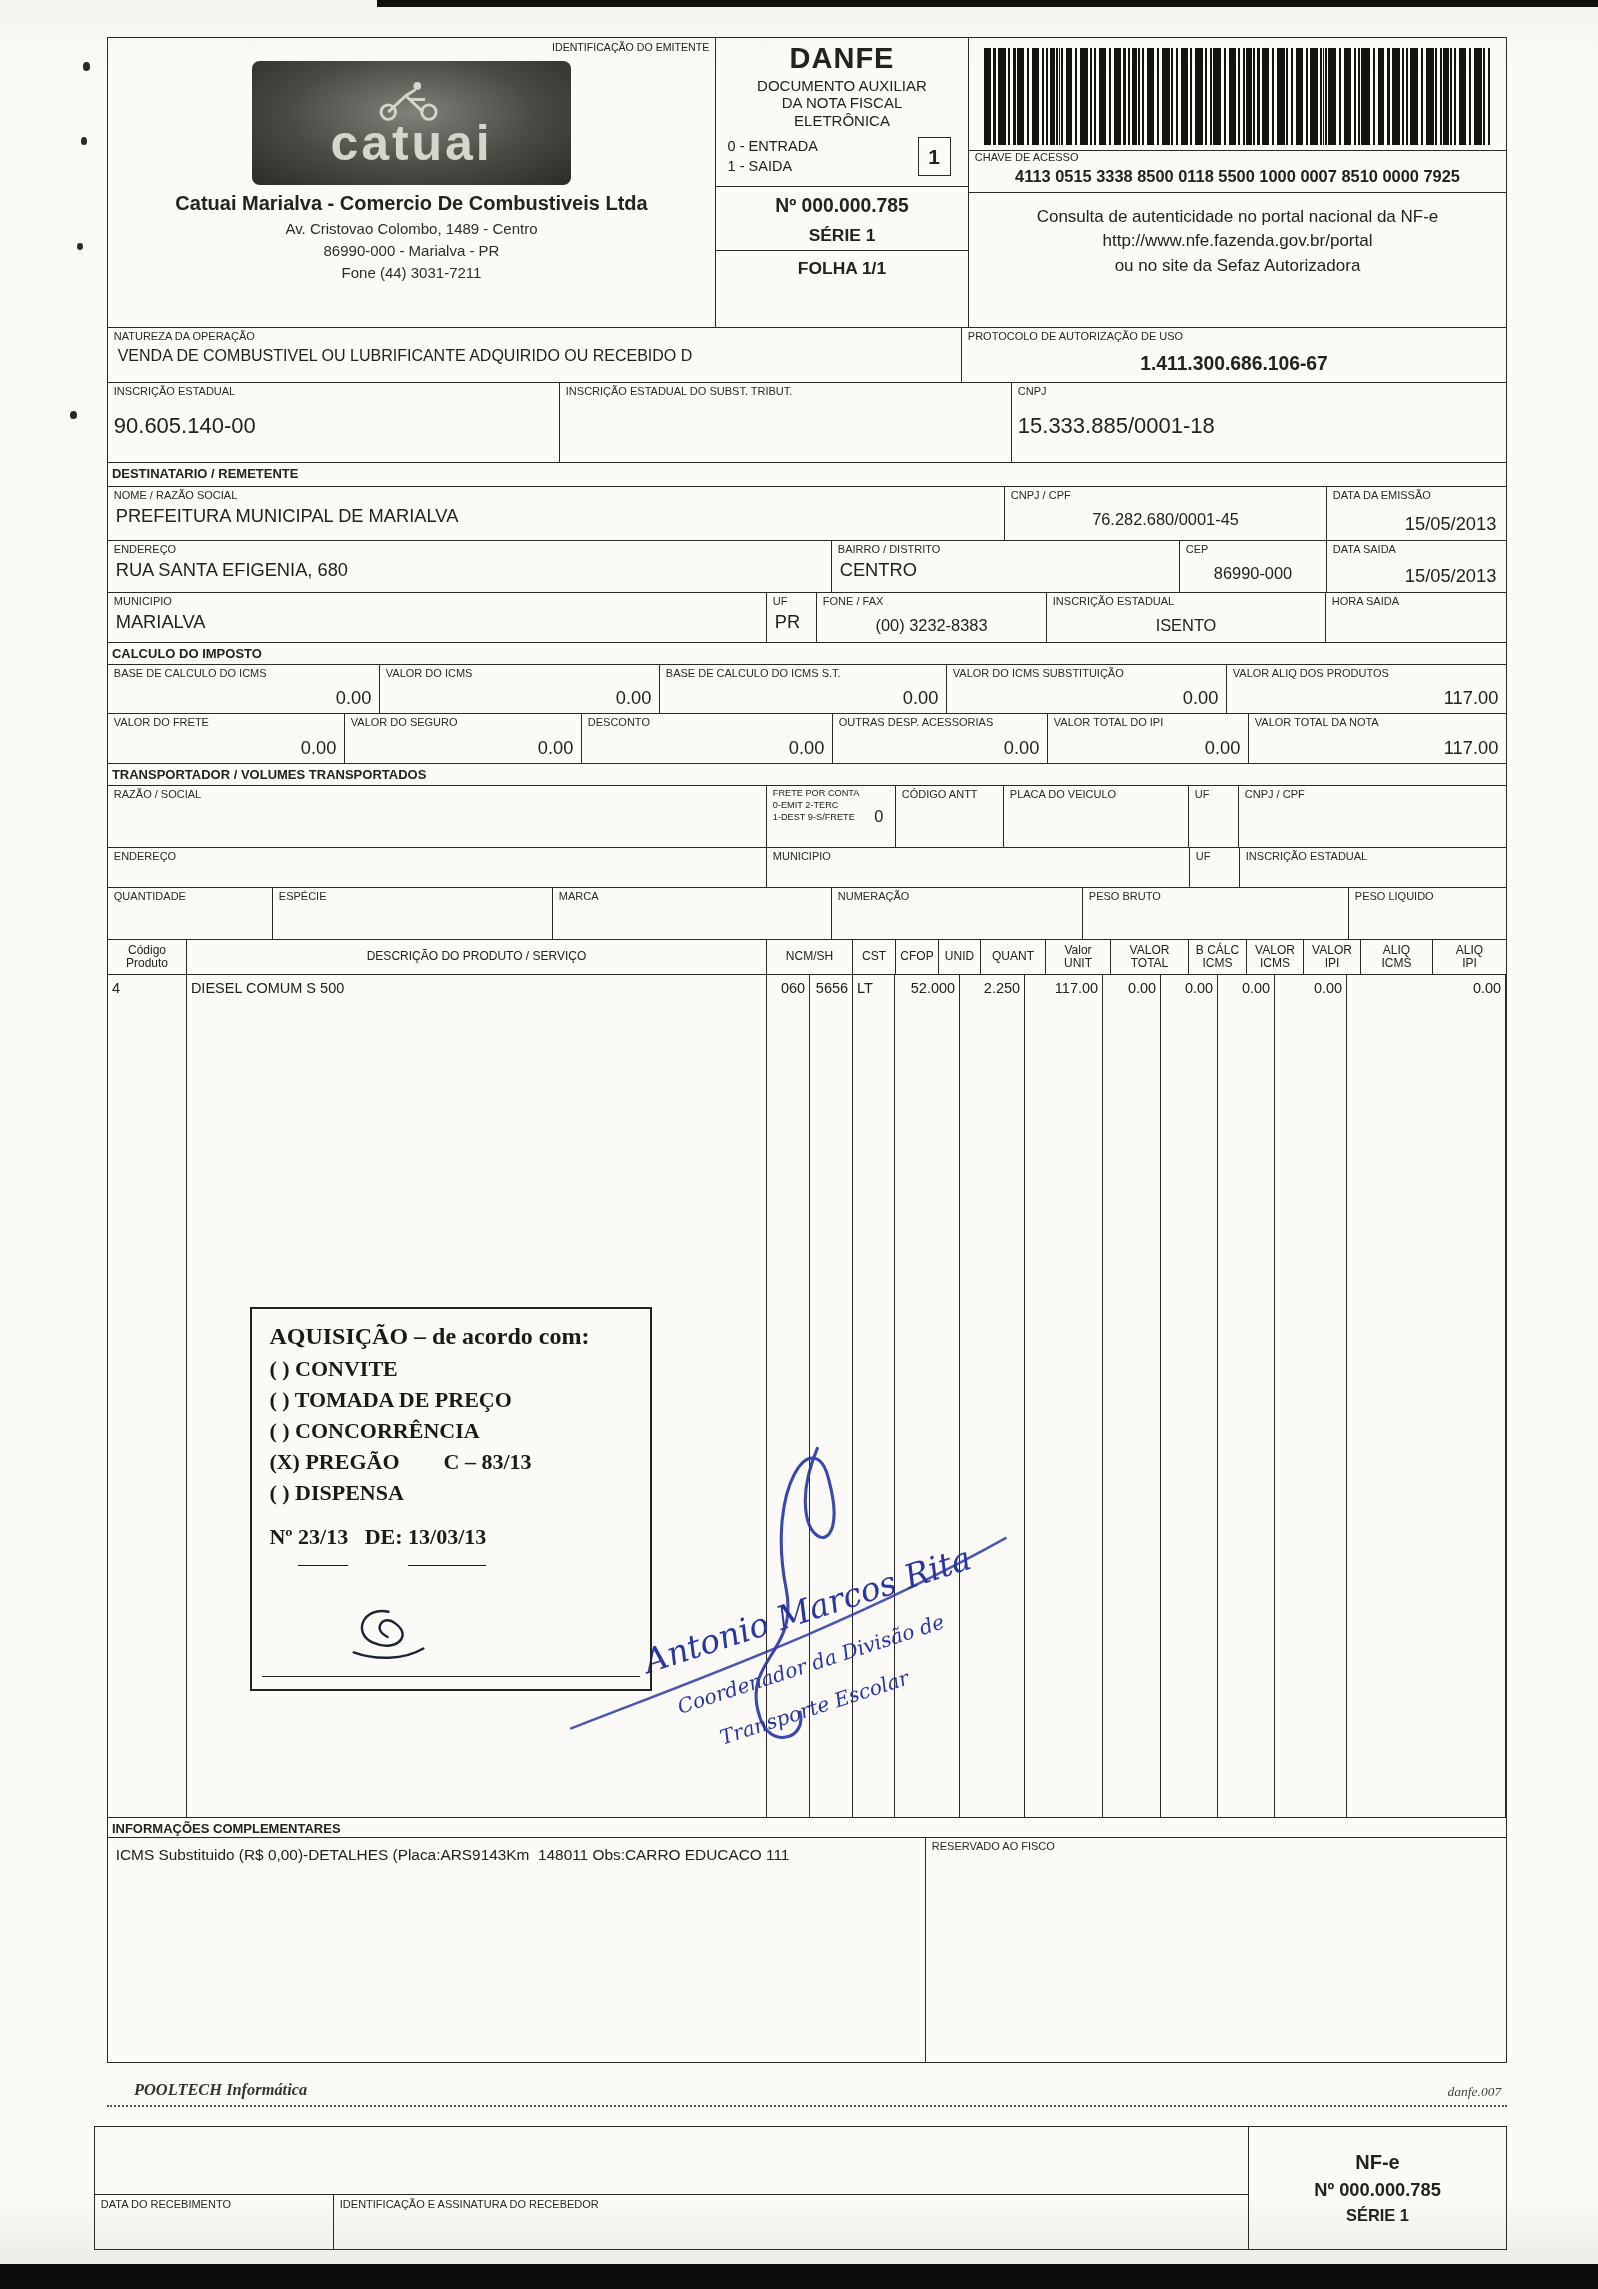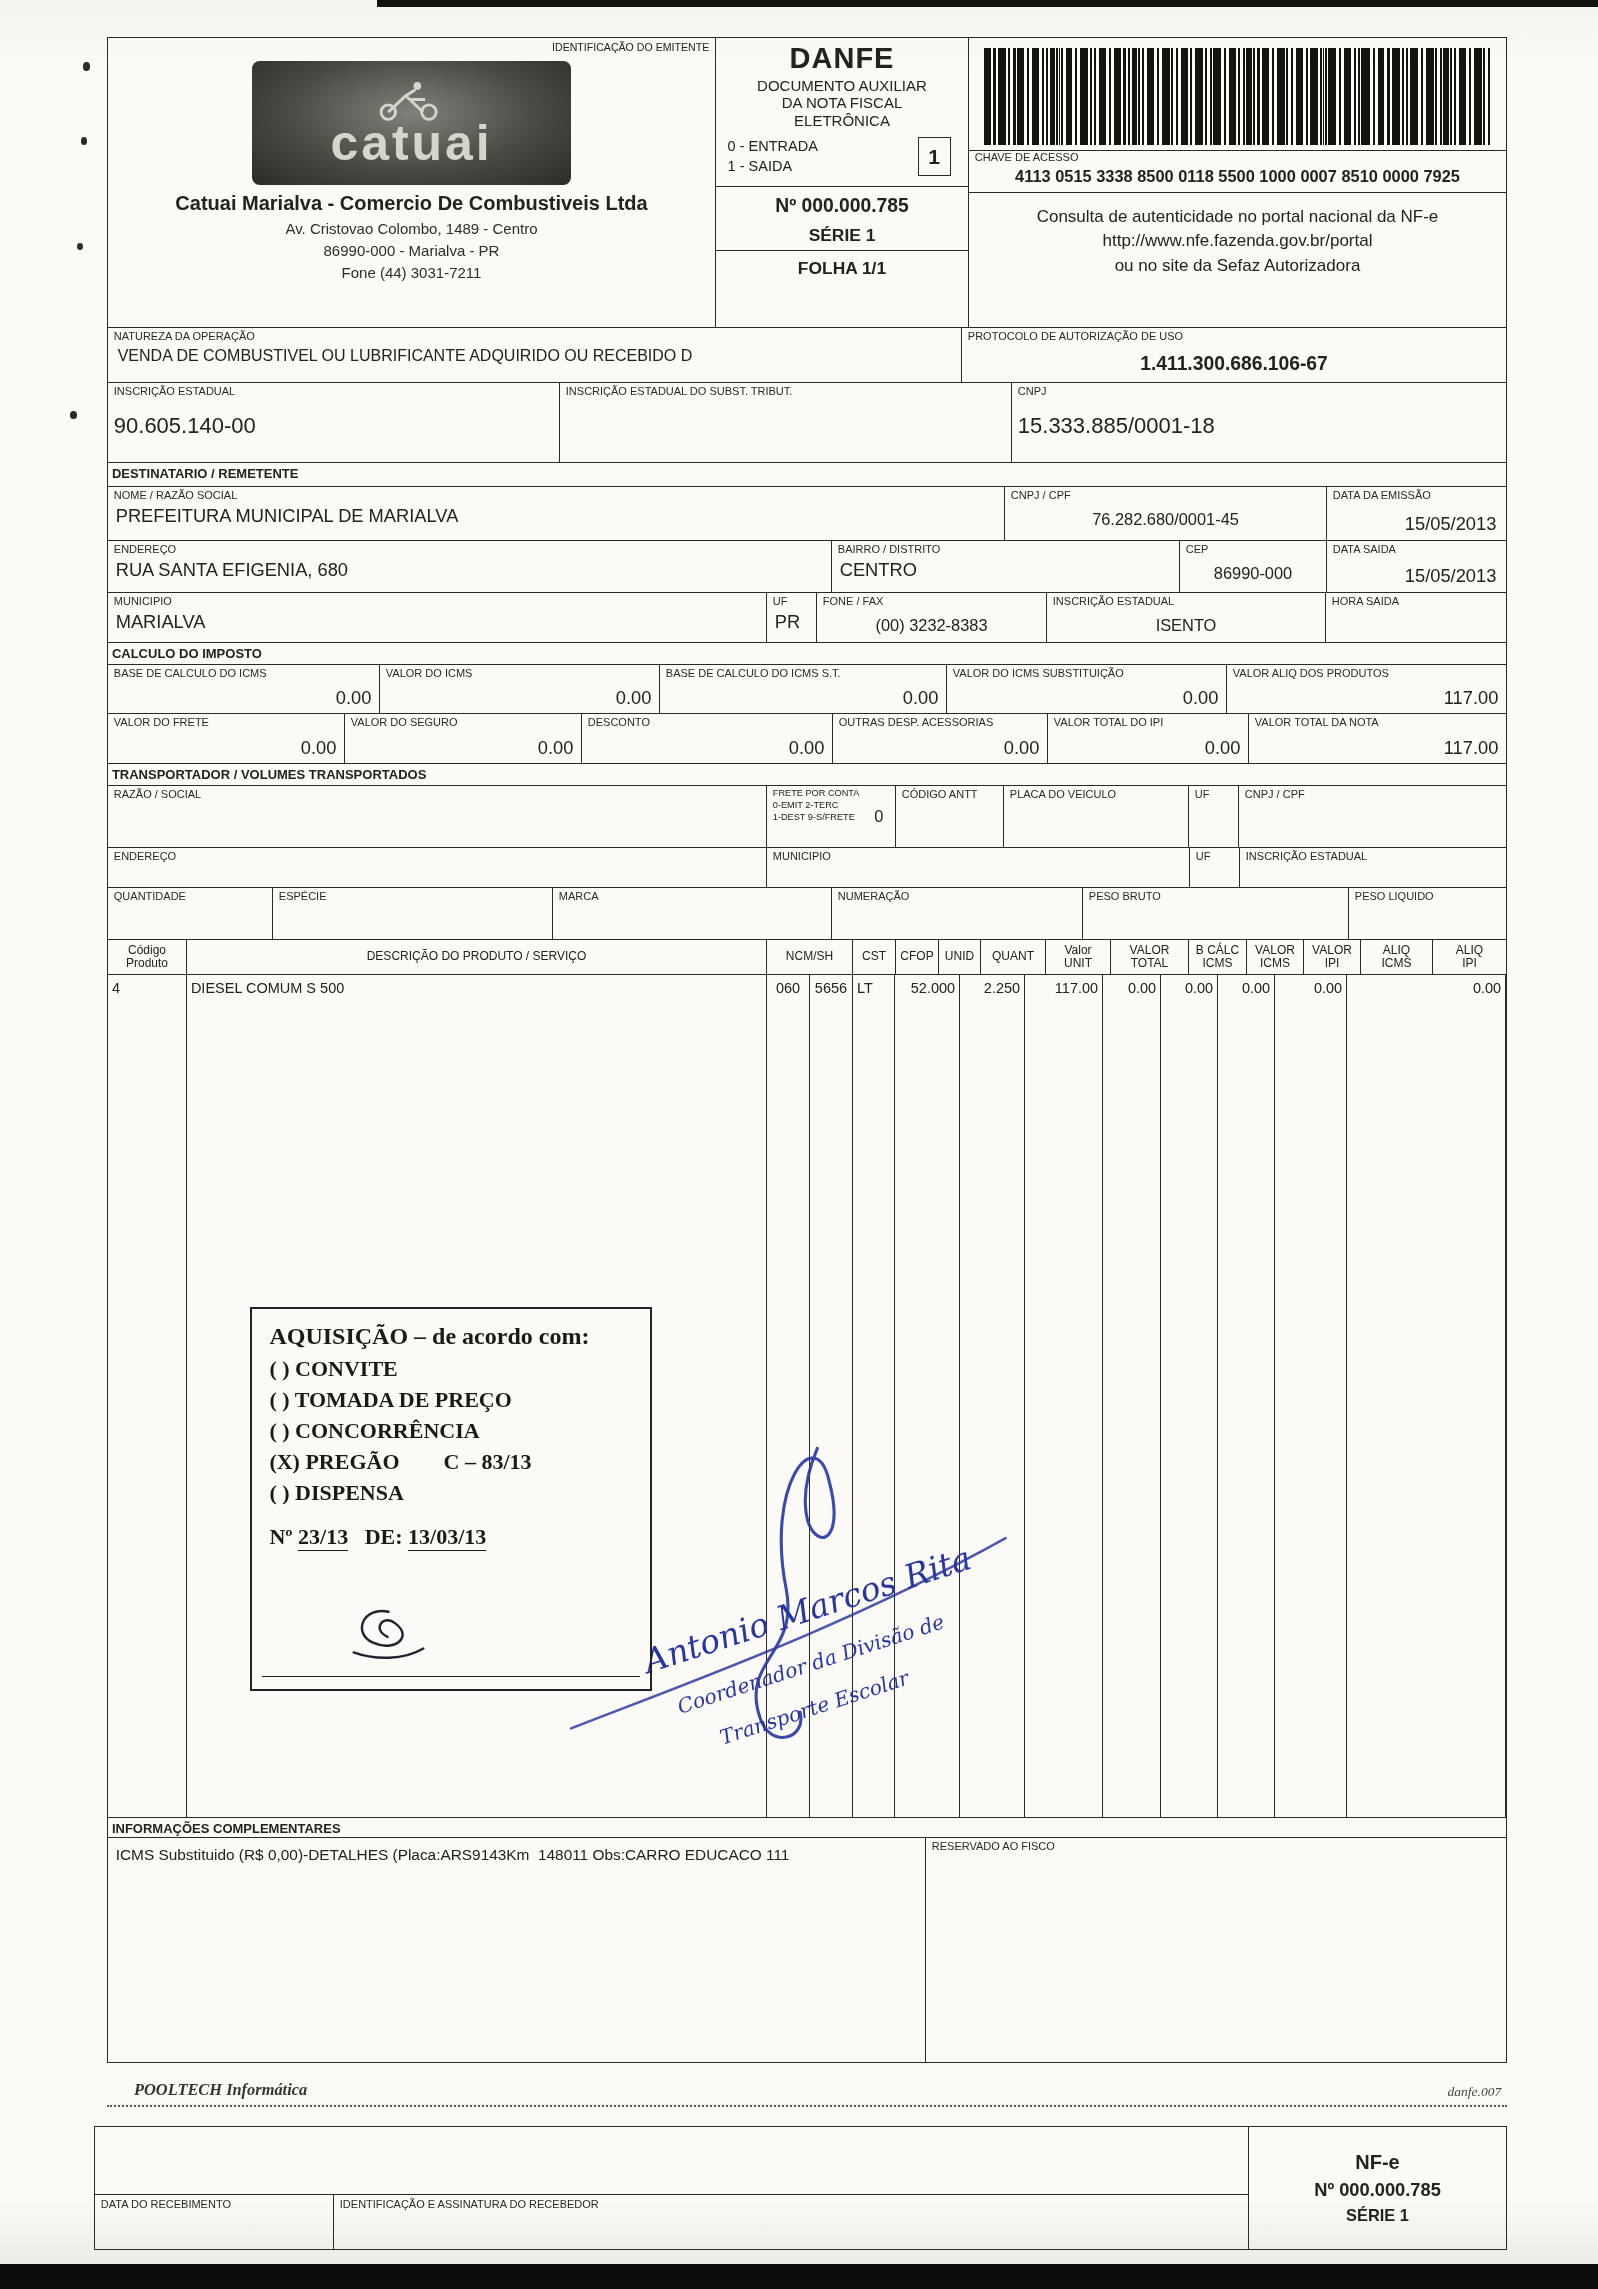"060" .ta-c { text-align: center -> right }
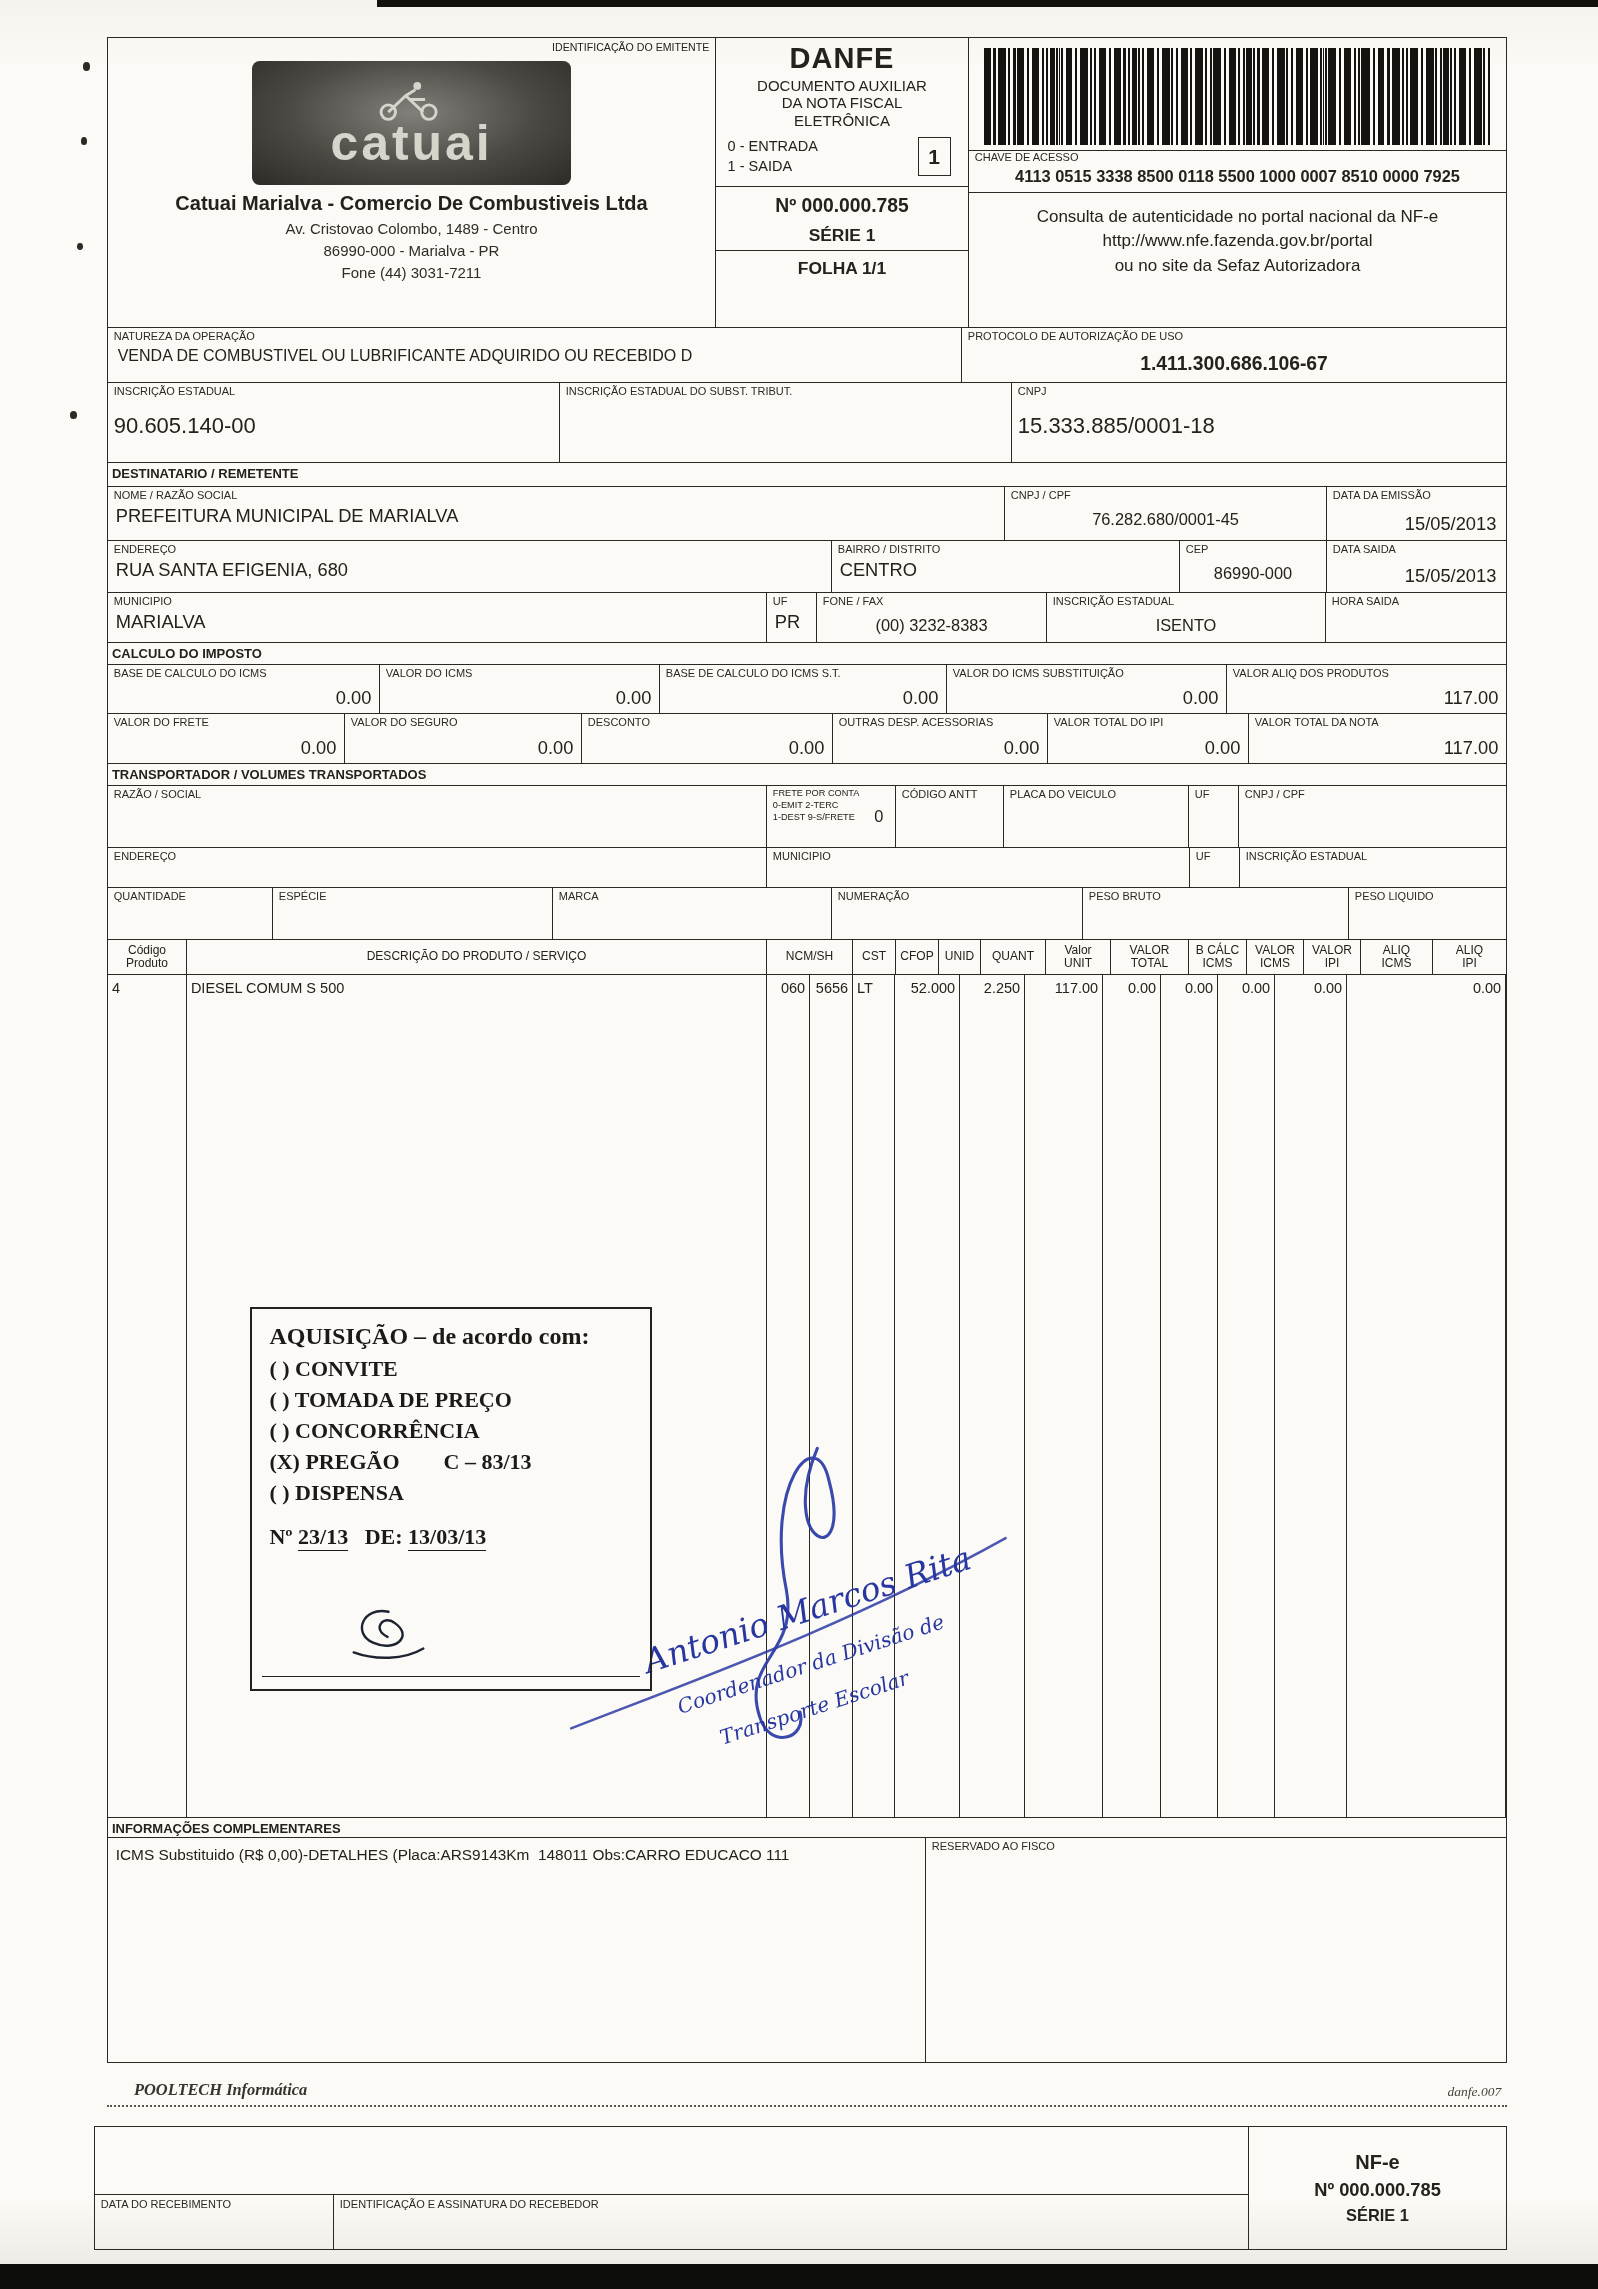"23/13" .u { padding-bottom: 1px -> 16px }
